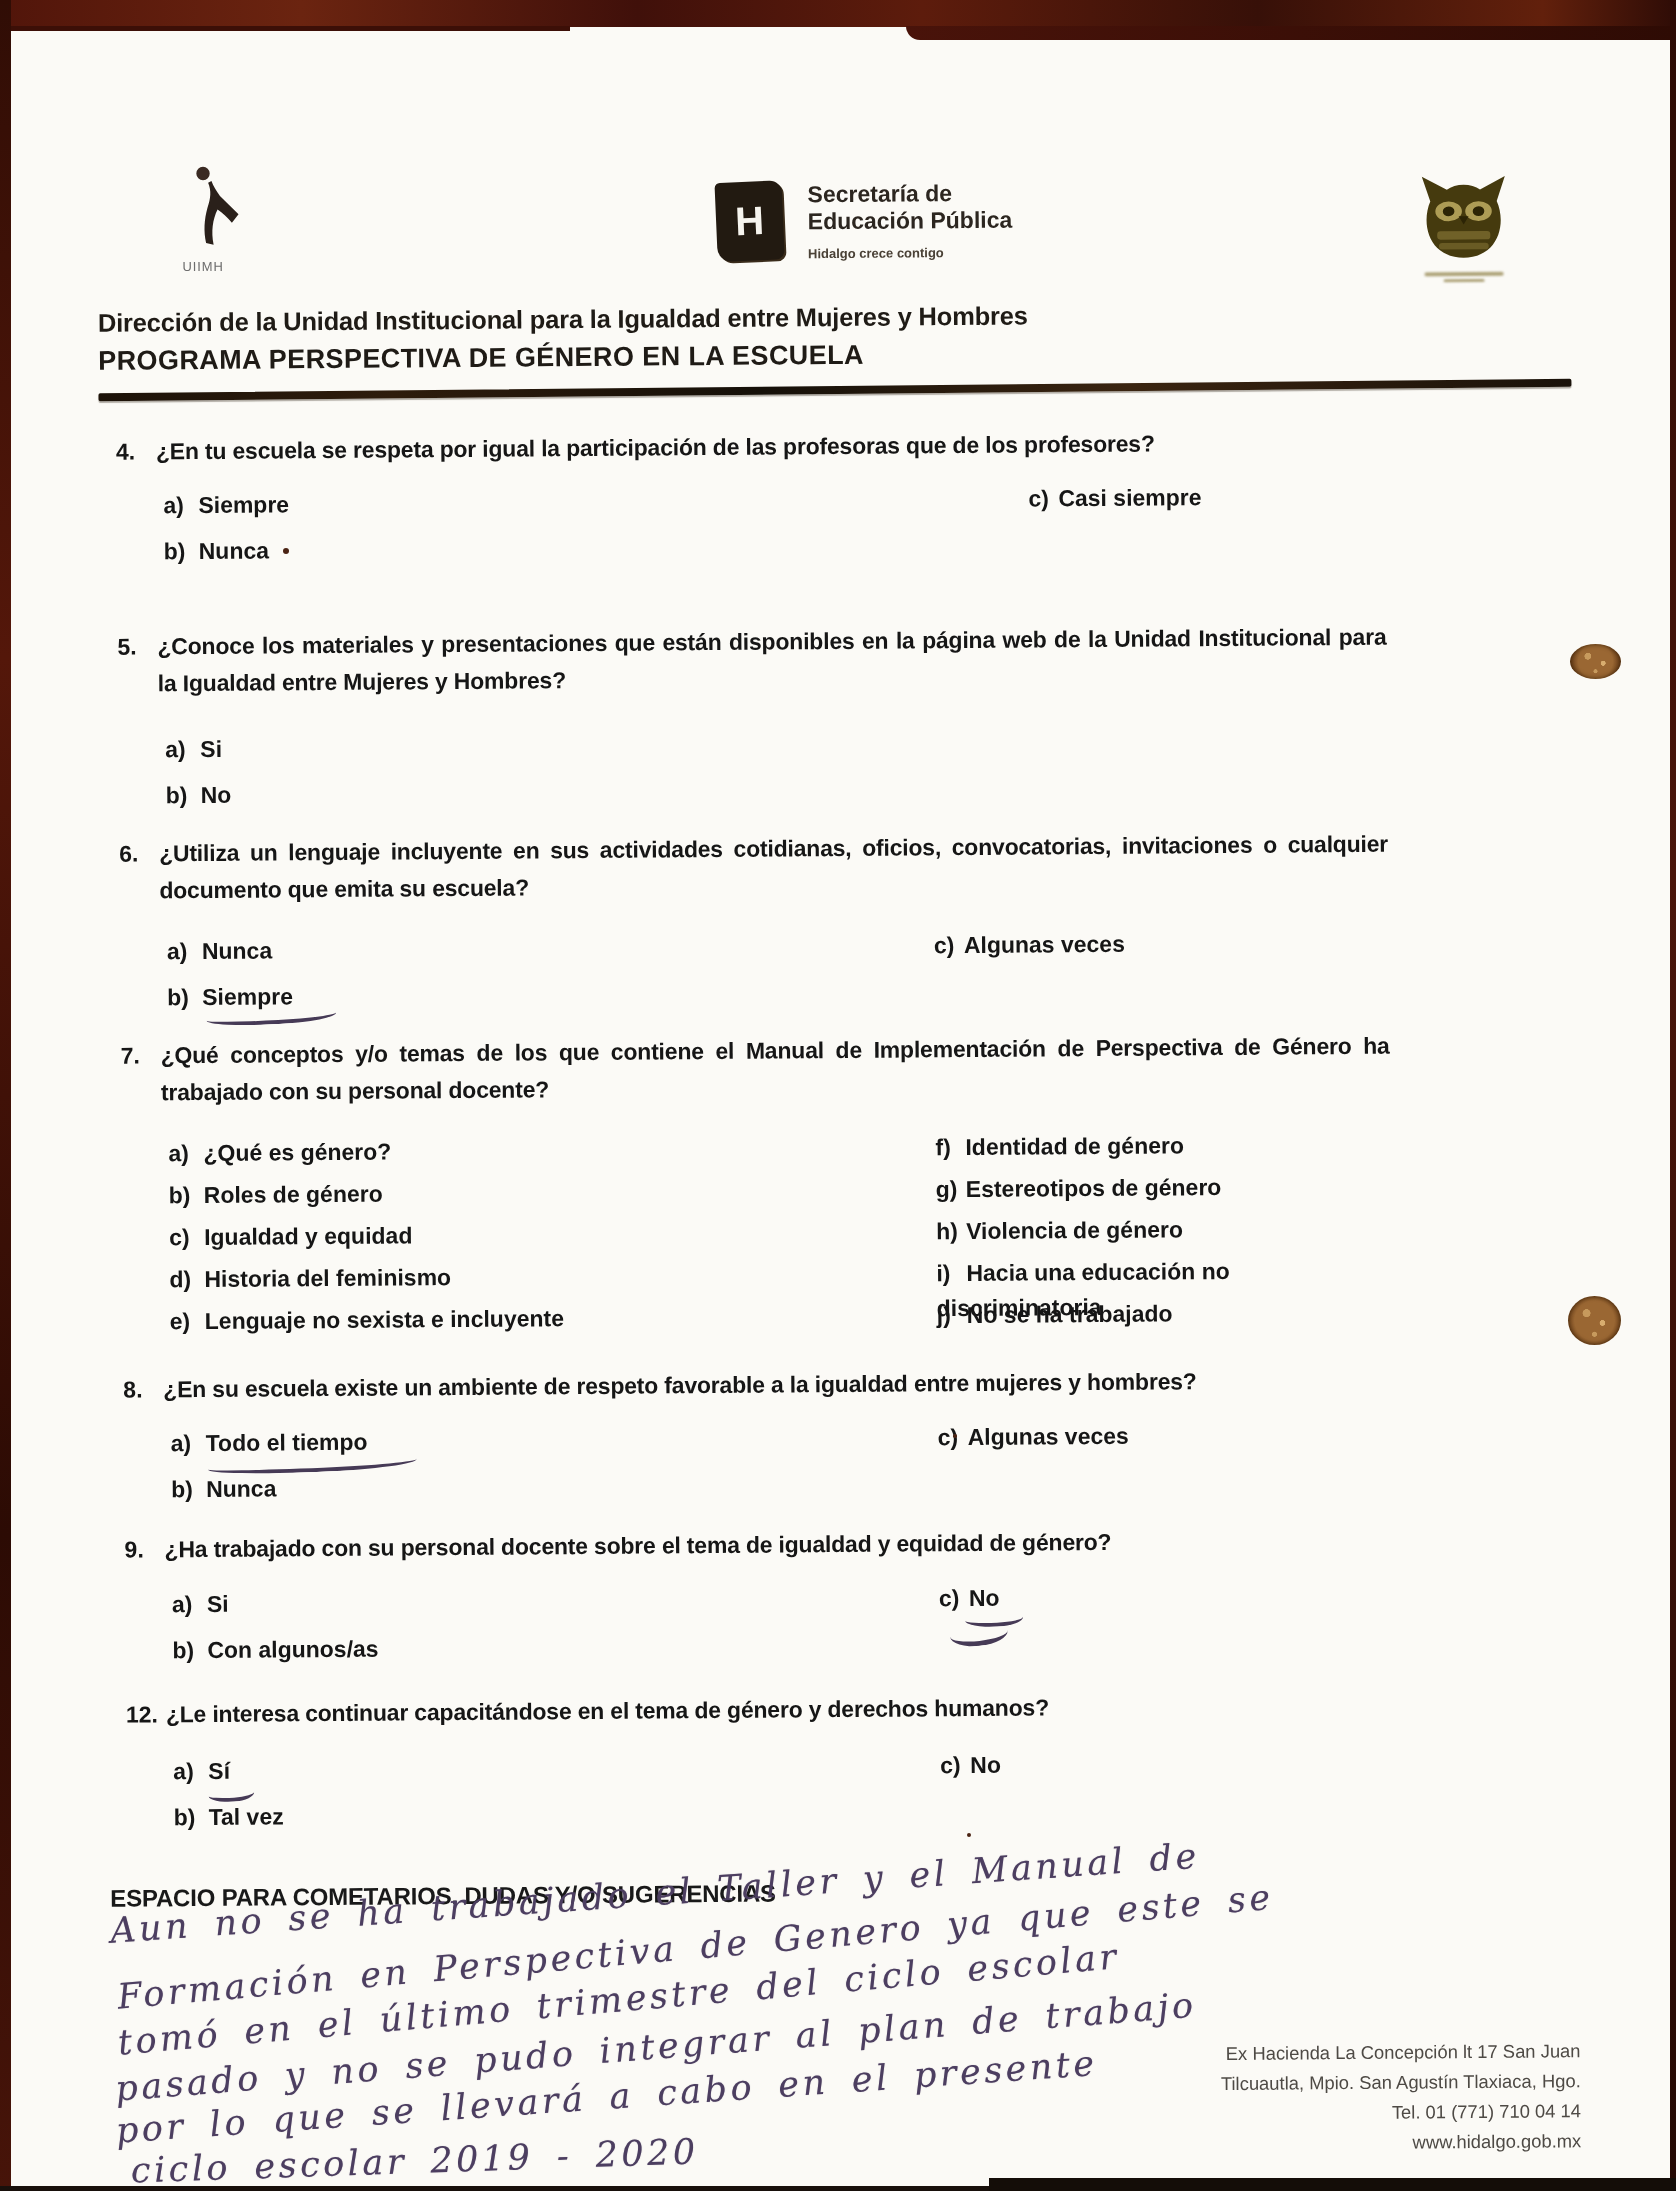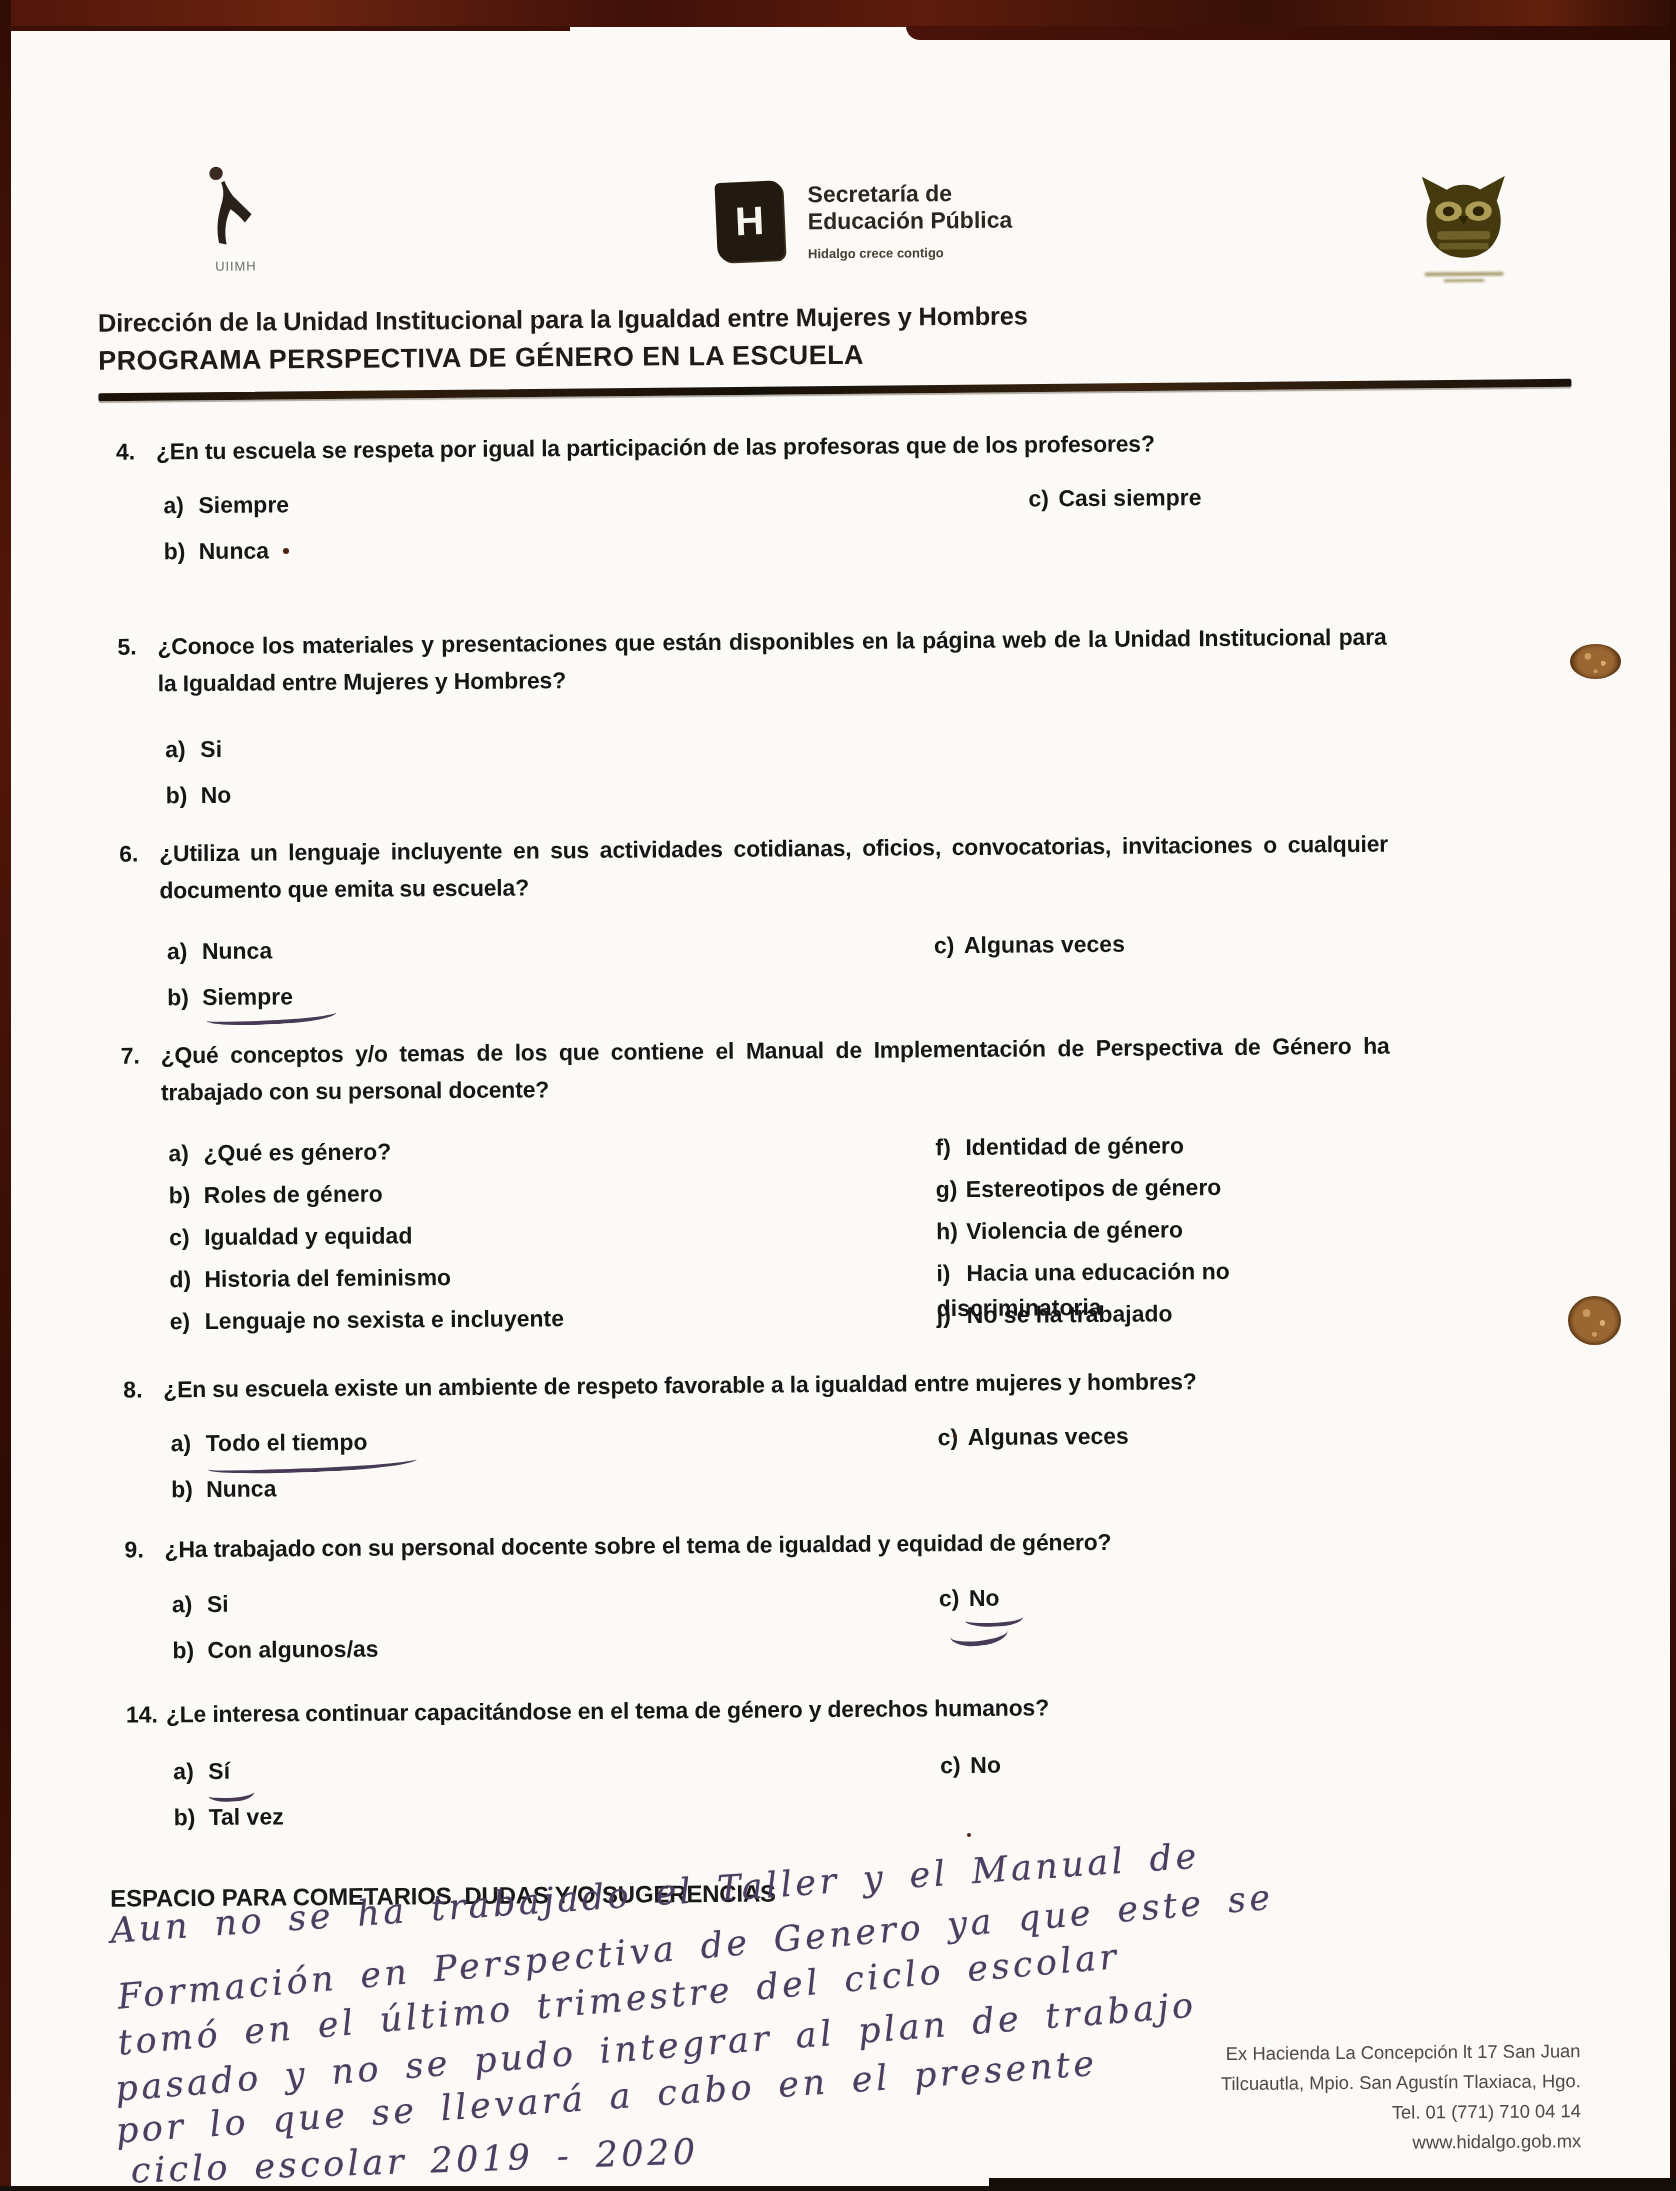"UIIMH" .uiimh { text-align: right -> left }
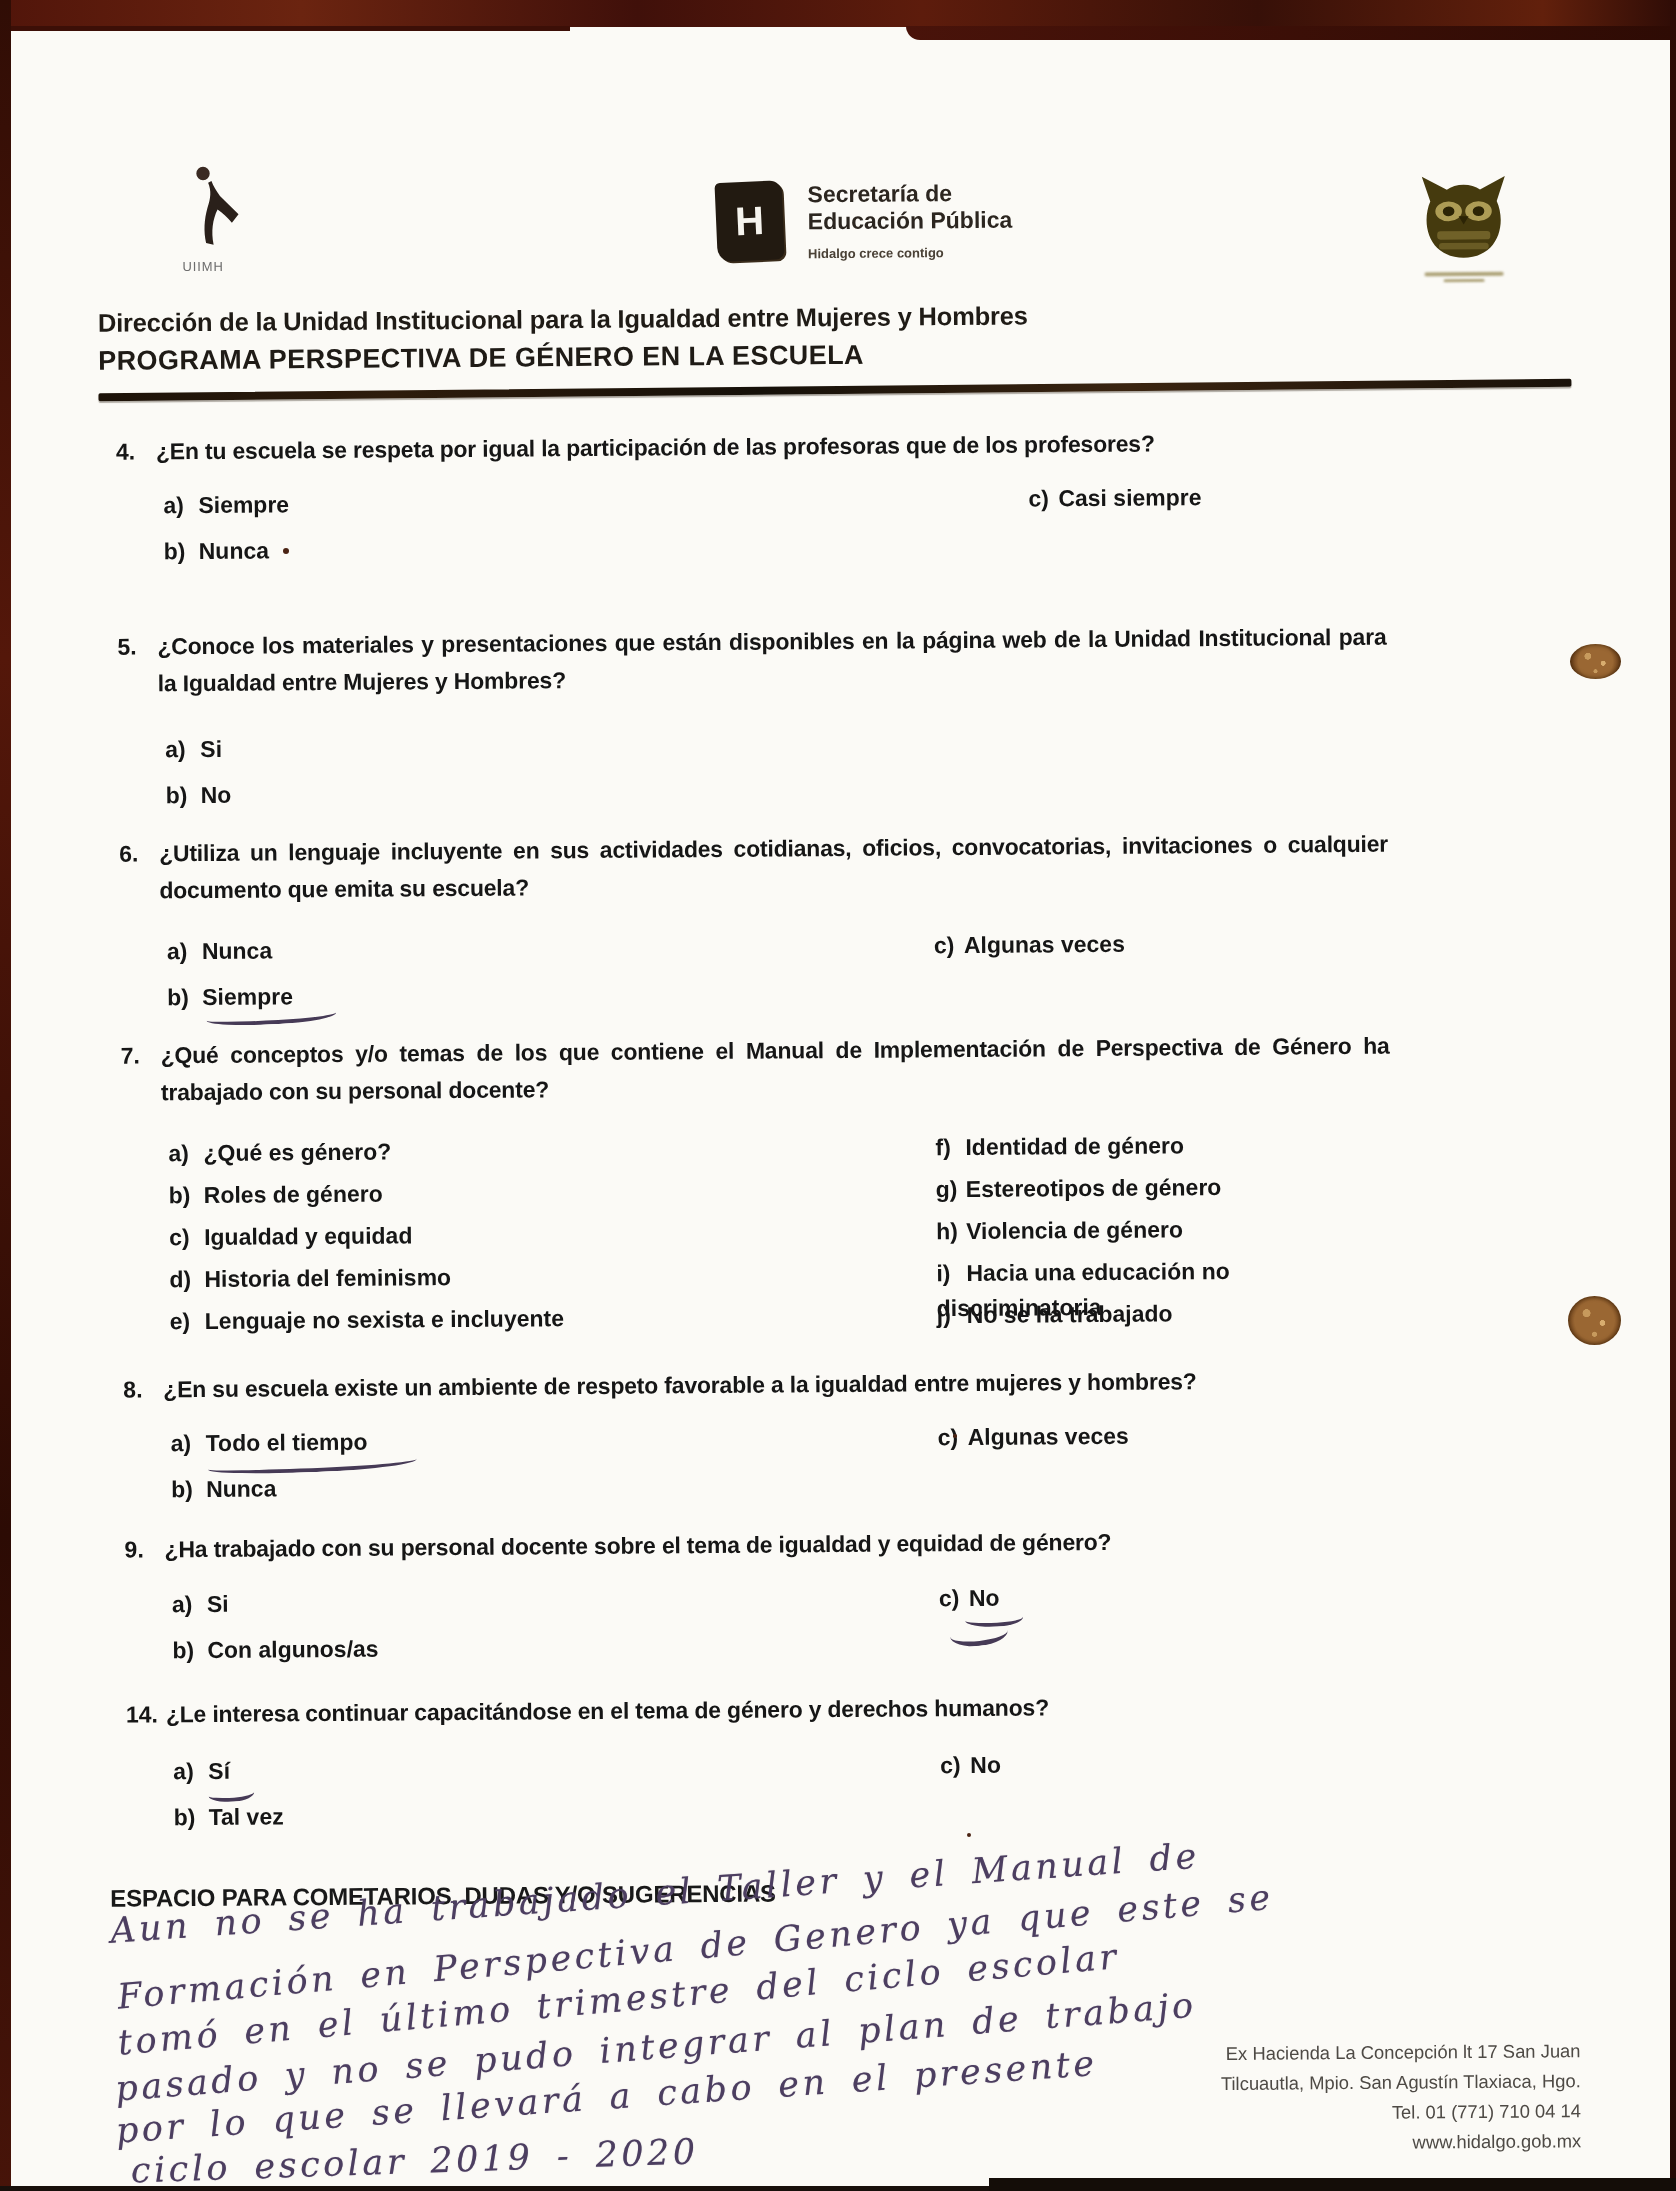"14." span.q-num { text: 14 -> 12 }
